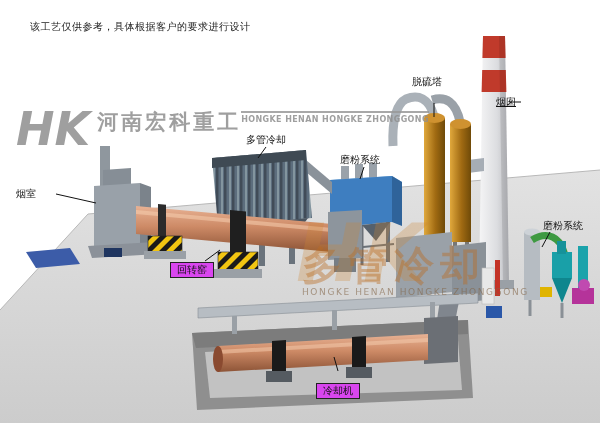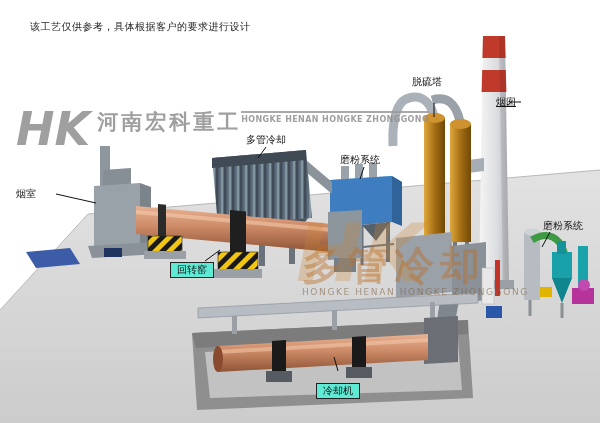"回转窑" .label.boxed { background: #5eead4 -> #d946ef }
